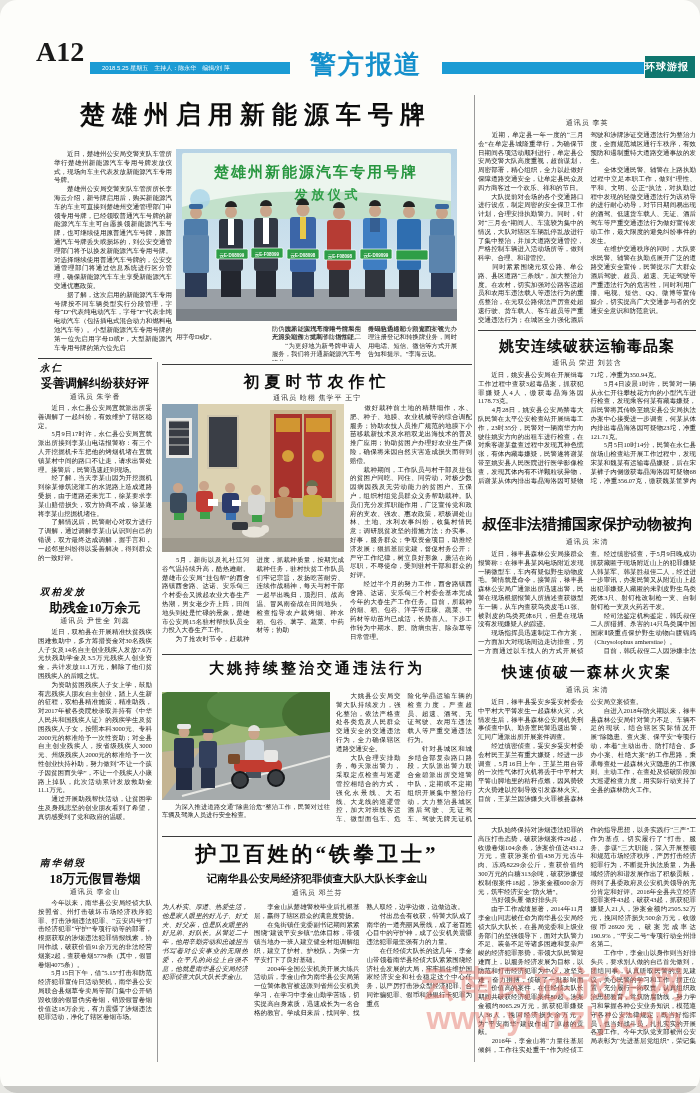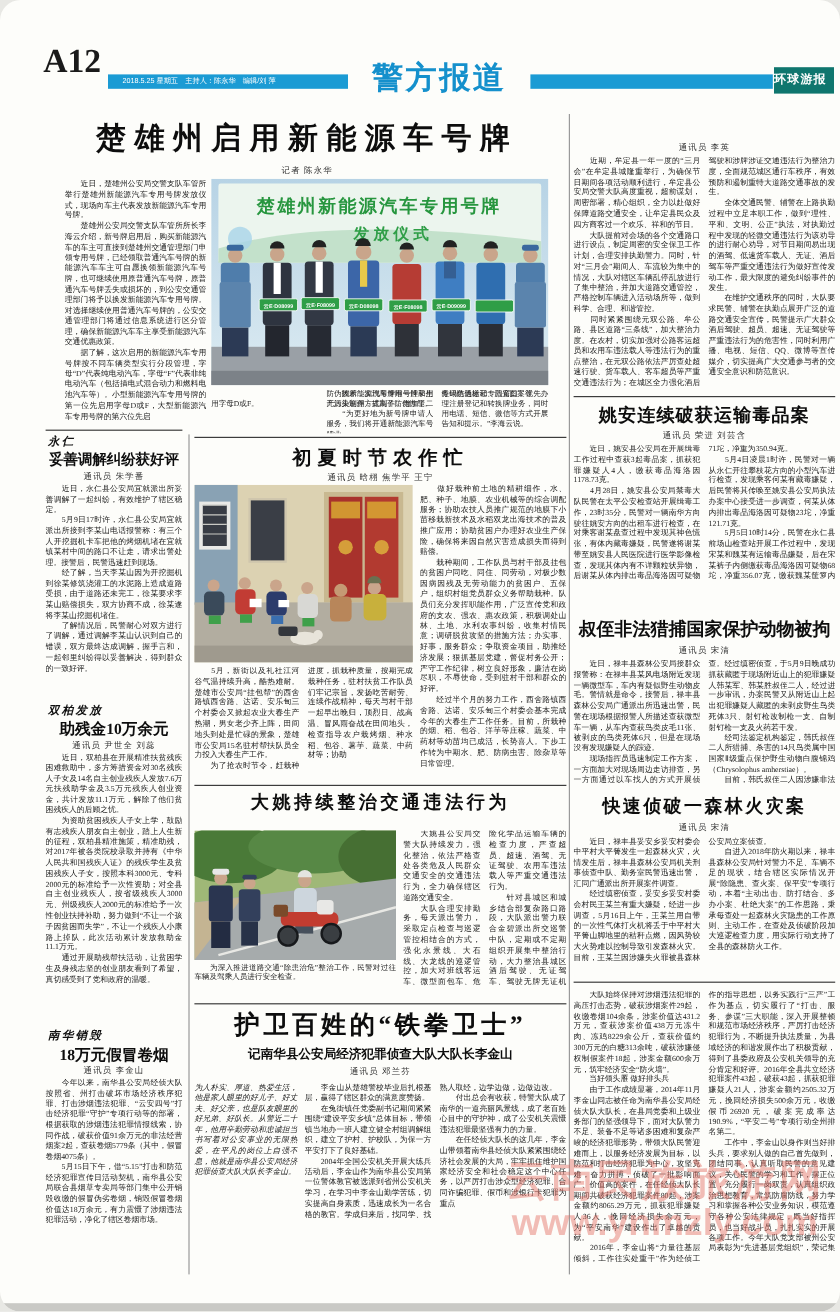"记者 陈永华" div.abs { html: <div>记者 陈永华</div> -> none }
